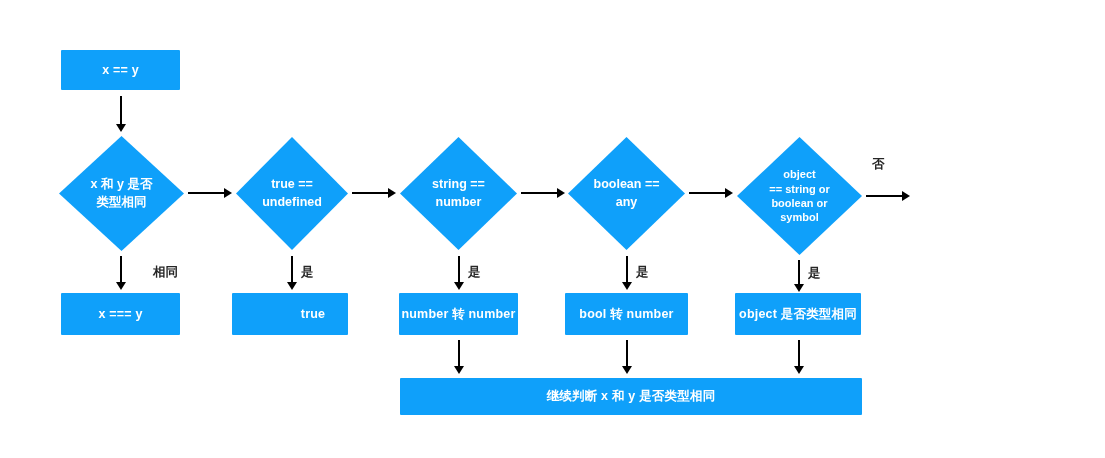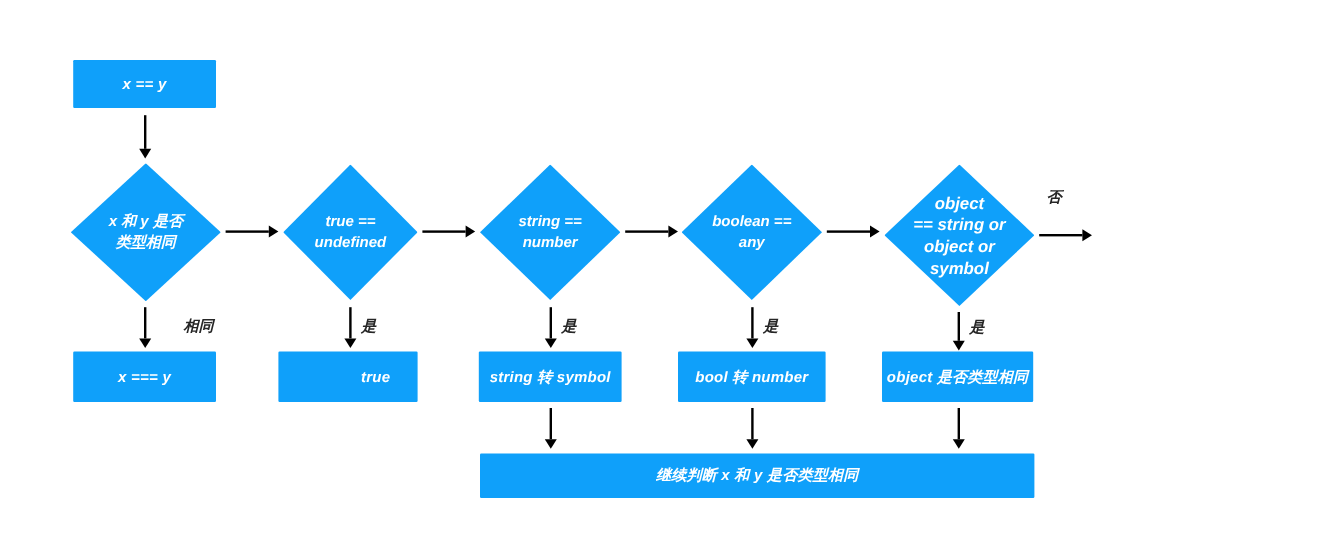"x == y" #canvas { font-style: italic -> none }
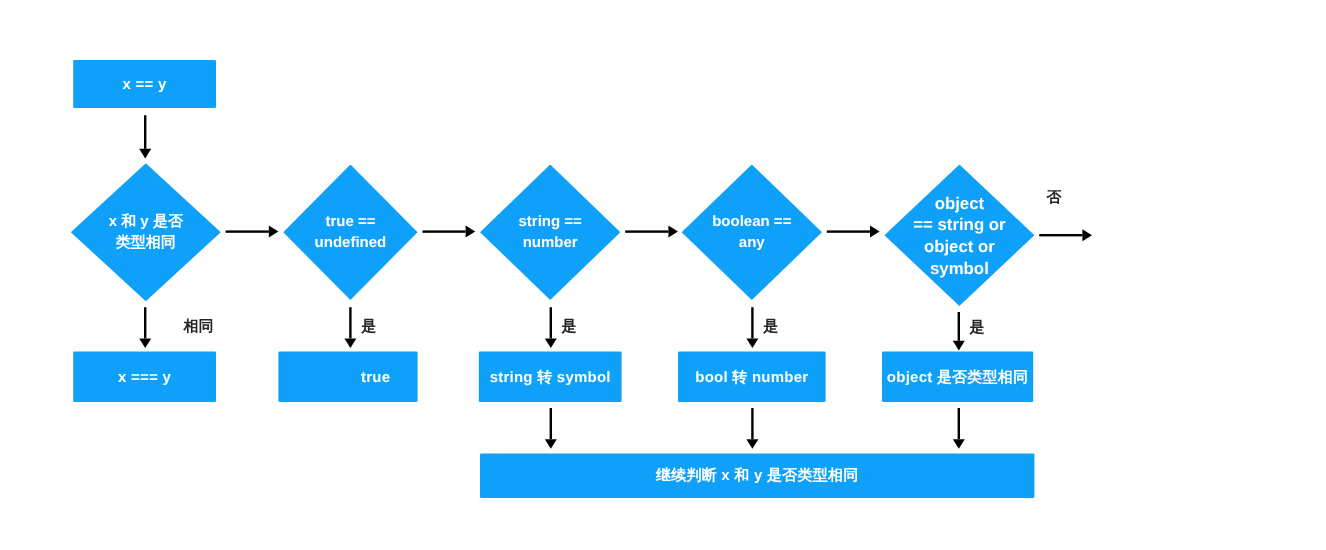"object" div { font-size: 14px -> 11px }
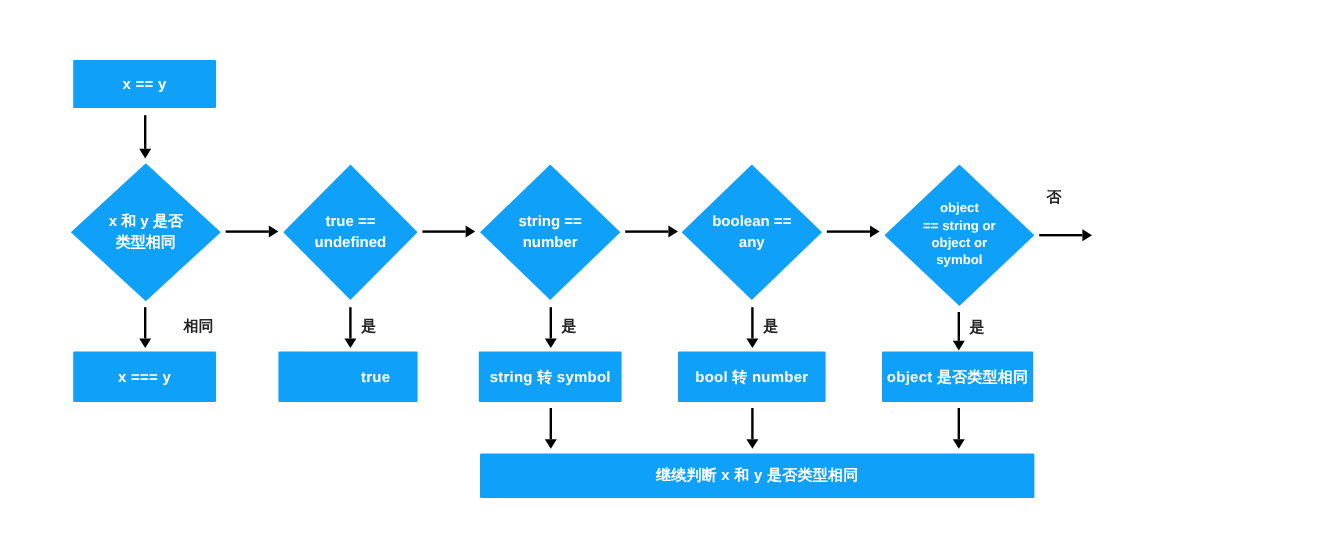"object or" div { text: object -> boolean }
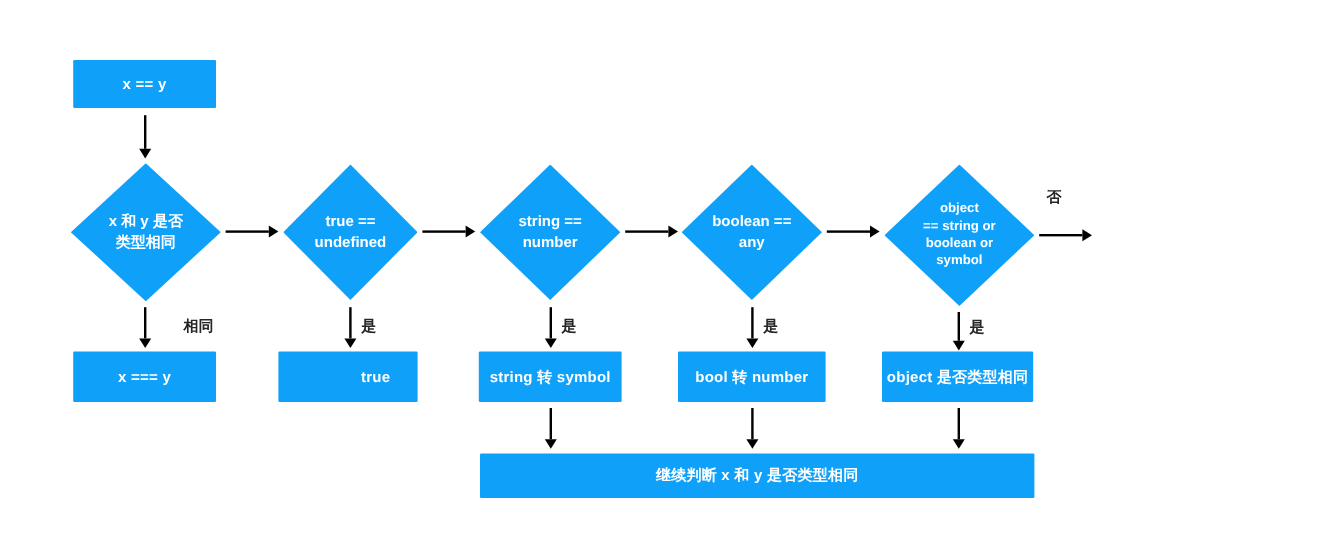"string 转 symbol" span { text: string 转 symbol -> number 转 number }
